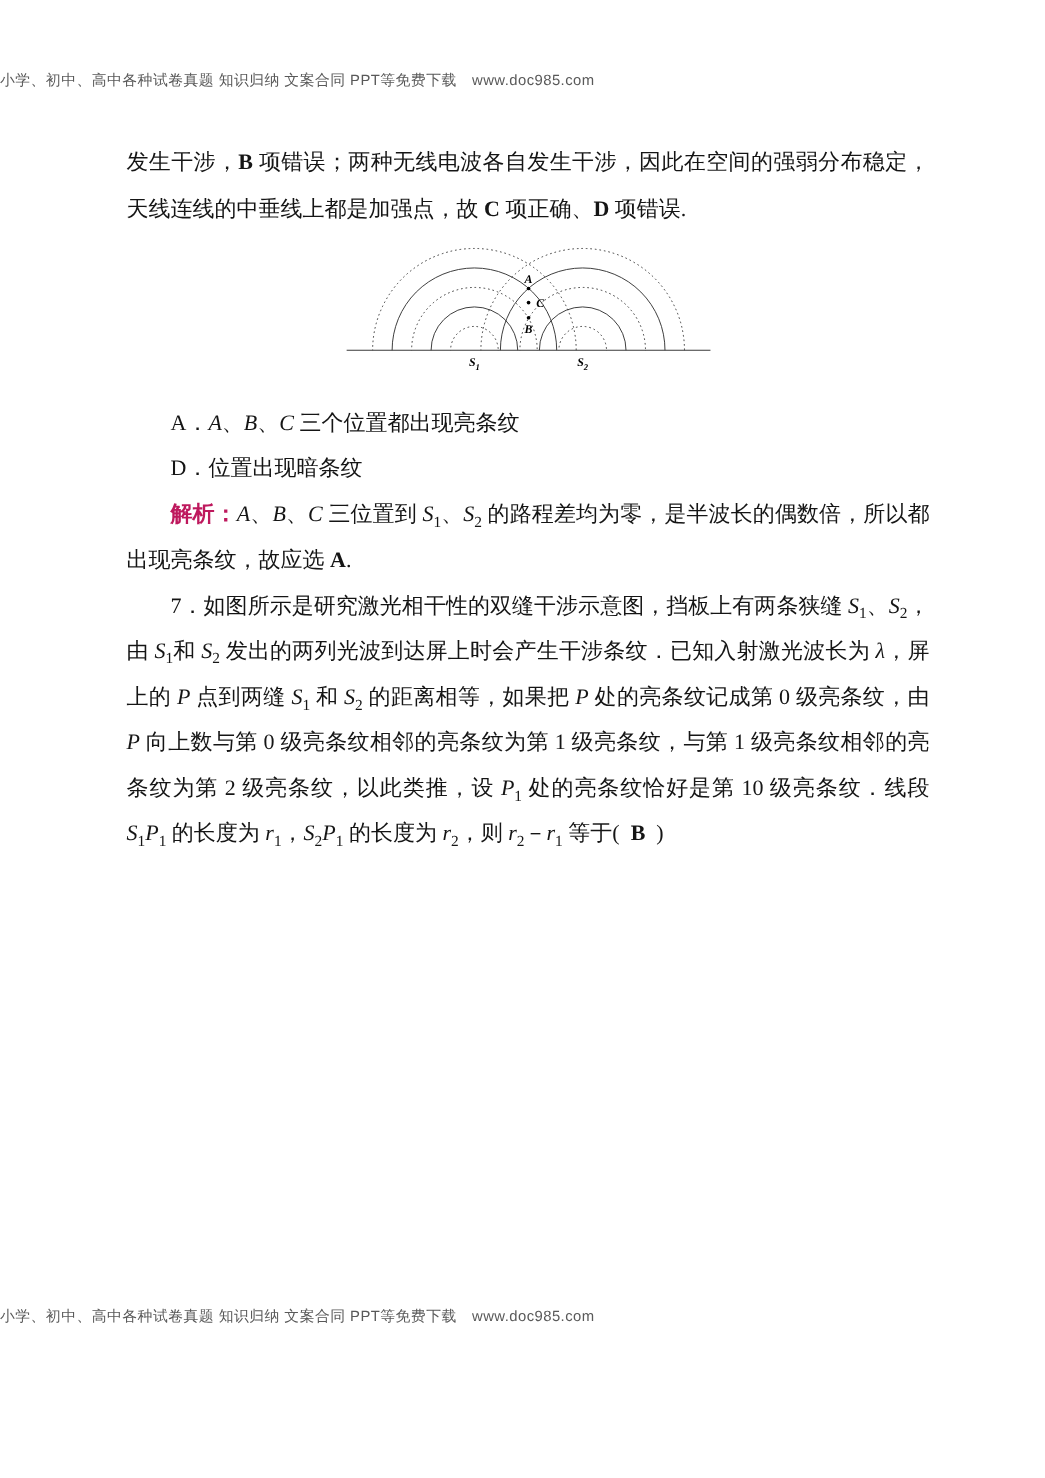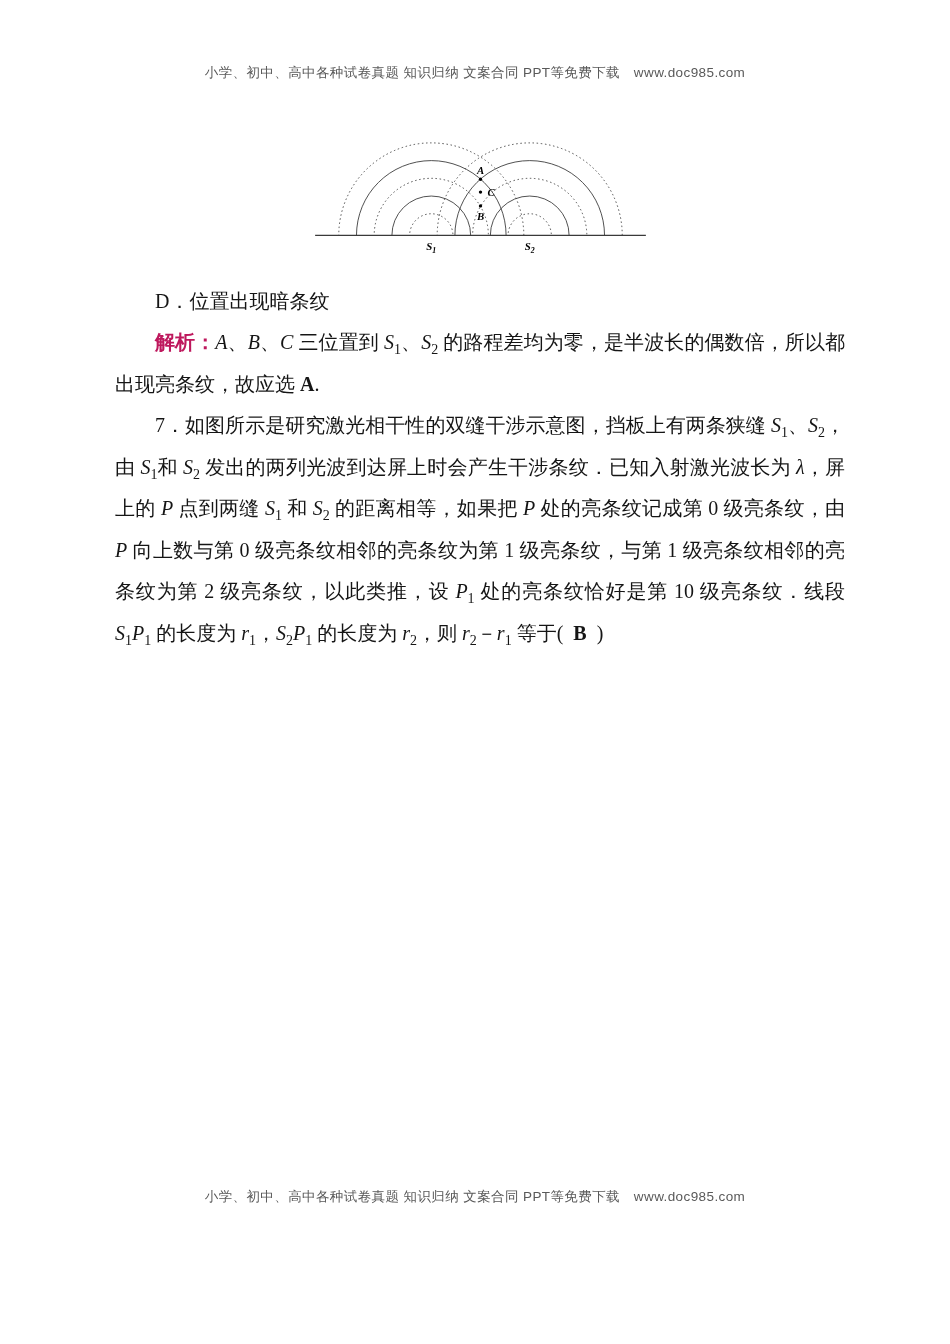"小学、初中、高中各种试卷真题 知识归纳 文案合同 PPT等免费下载" .site-line { text-align: center -> none }
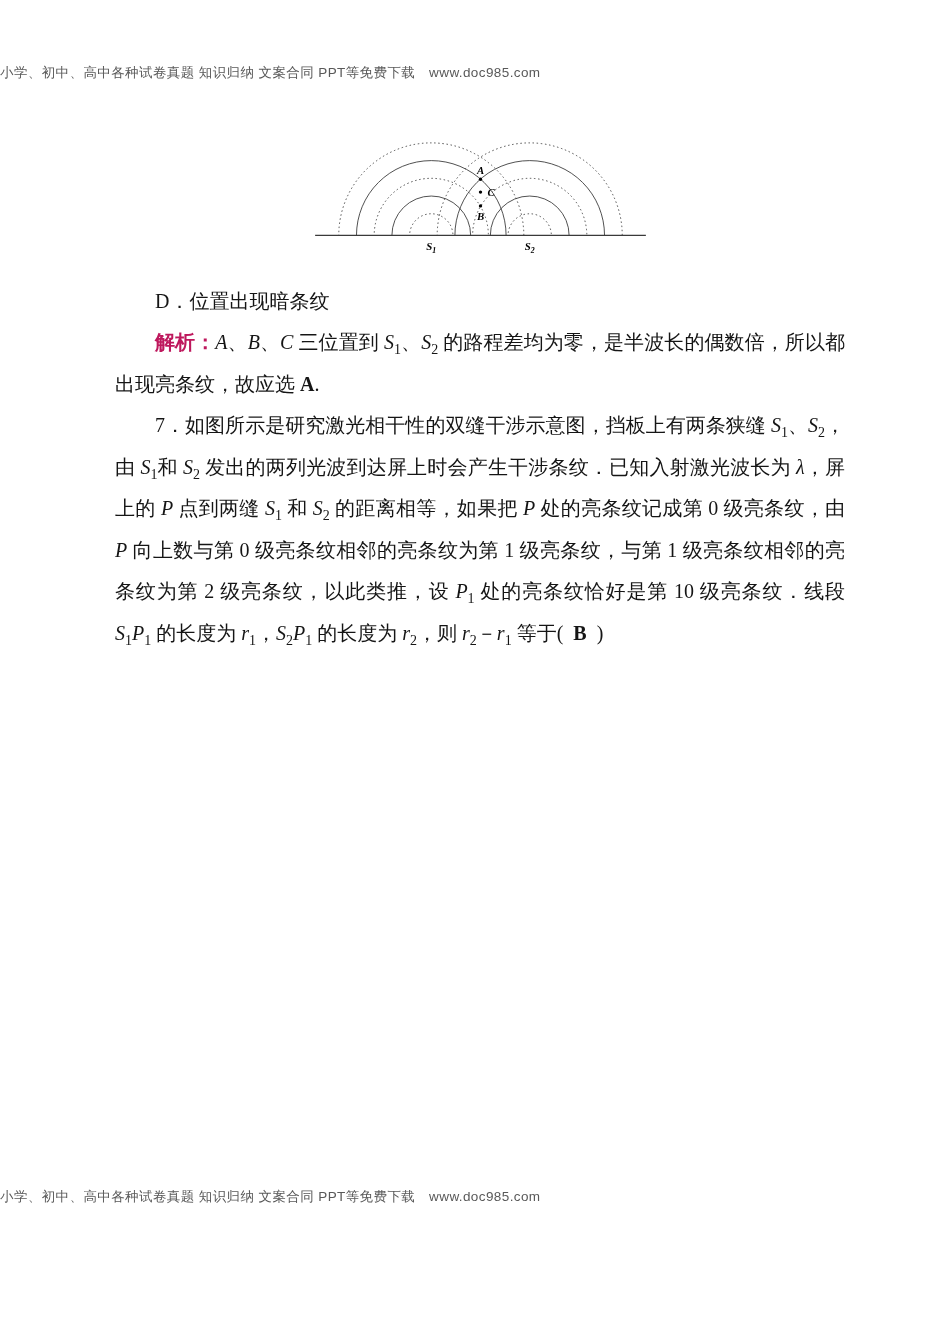"发生干涉，B" p.para { html: none -> <p>发生干涉，<b>B</b> 项错误；两种无线电波各自发生干涉，因此在空间的强弱分布稳定，天线连线的中垂线上都是加强点，故 <b>C</b> 项正确、<b>D</b> 项错误.</p> }
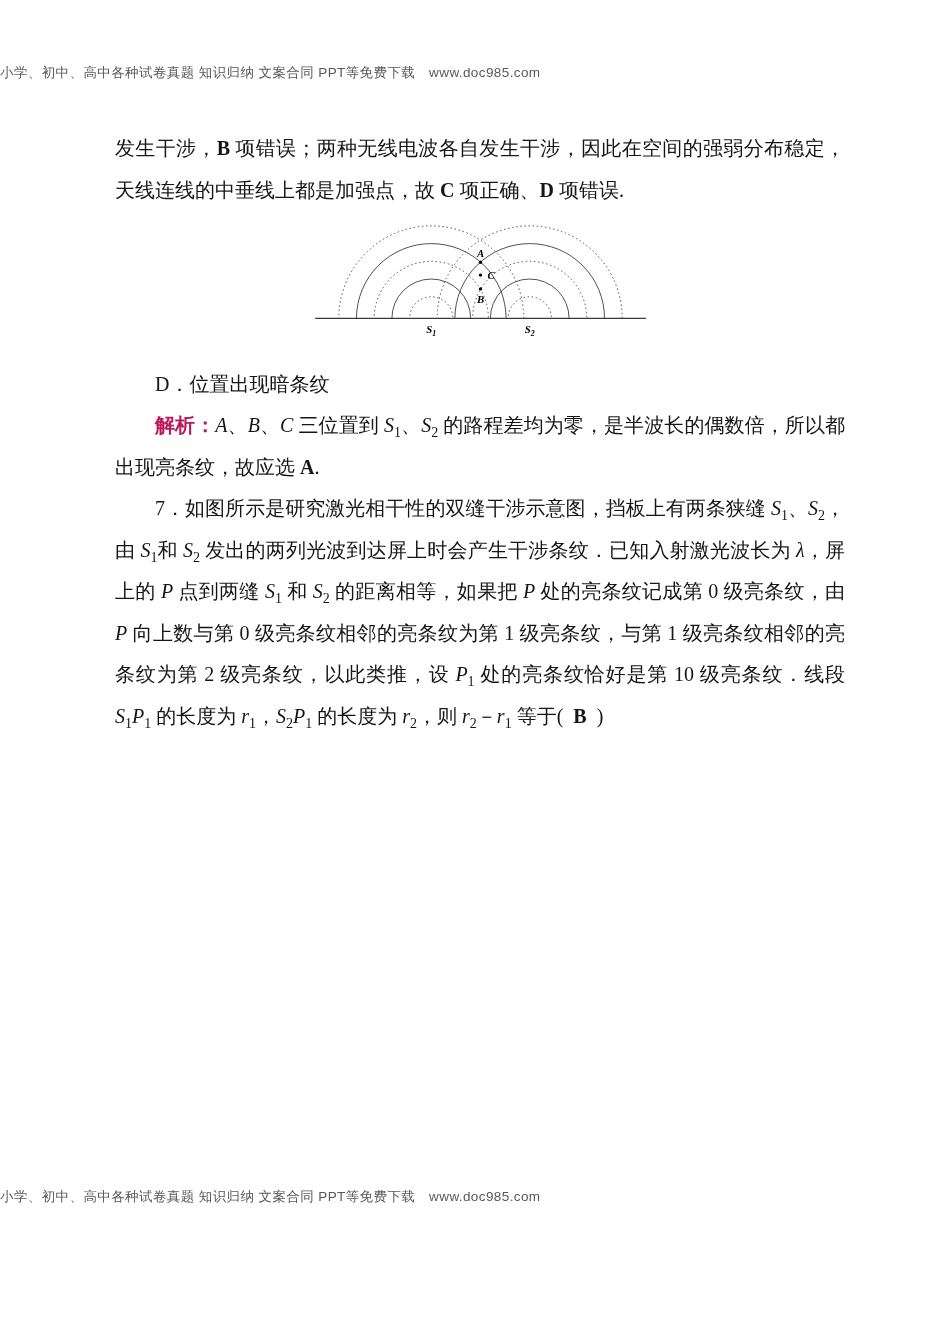"A．A、B、C 三个位置都出现亮条纹" p.para { html: none -> <p>A．<i>A</i>、<i>B</i>、<i>C</i> 三个位置都出现亮条纹</p> }
